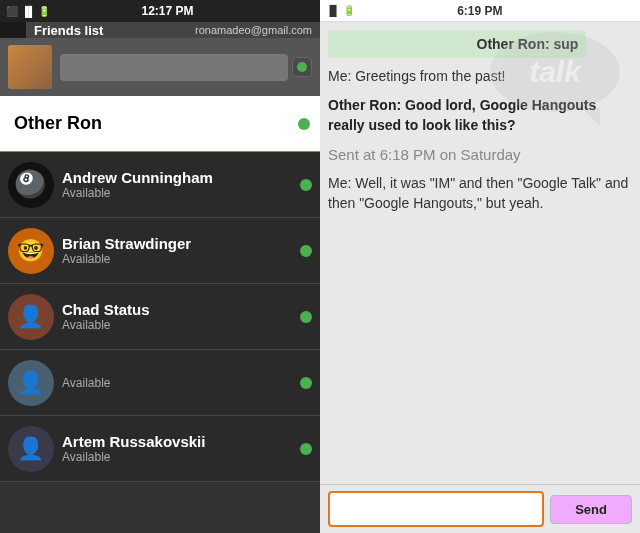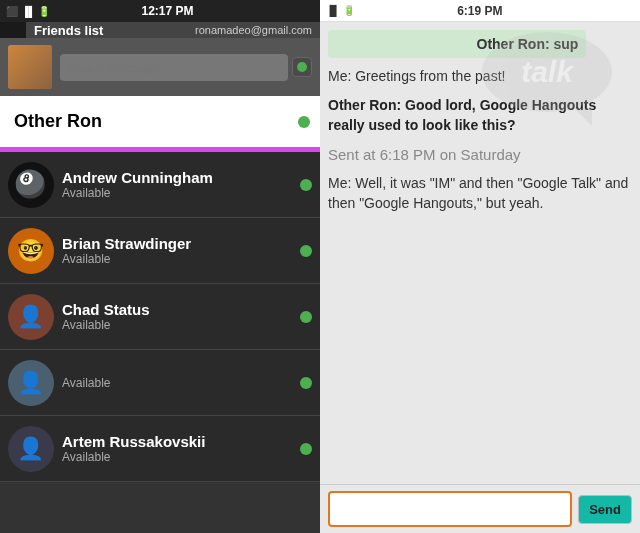"talk" .talk-logo { right: 28px -> 20px }
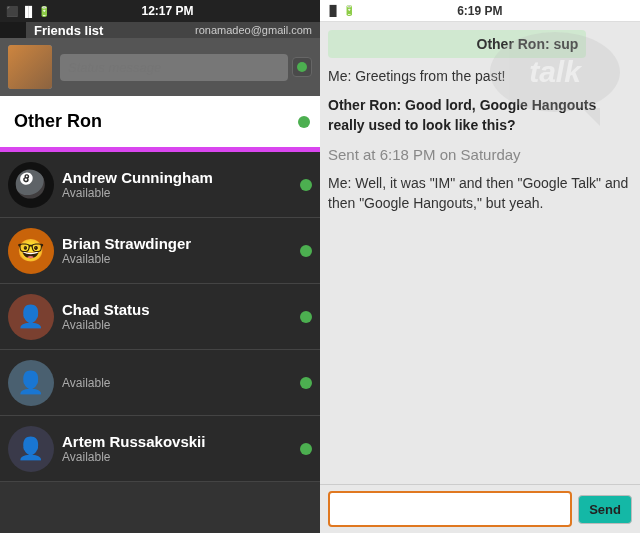"Other Ron" .selected-contact { border-bottom: 5px solid #d946ef -> 1px solid #d946ef }
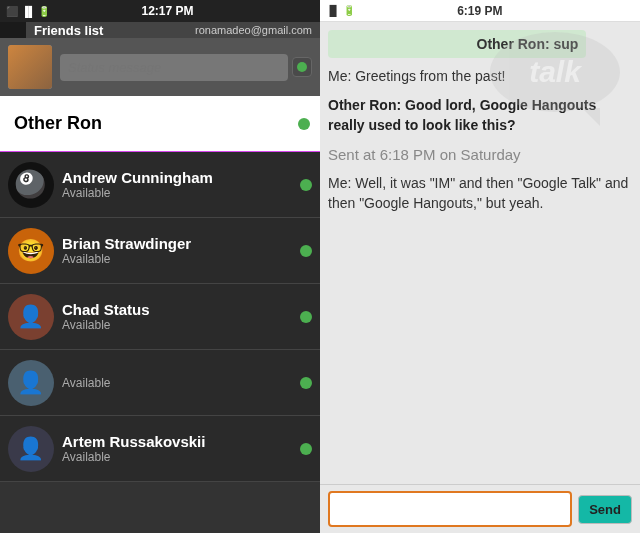"Send" .send-btn { background: #14b8a6 -> #f0abfc; padding: 6px 10px -> 6px 24px }
